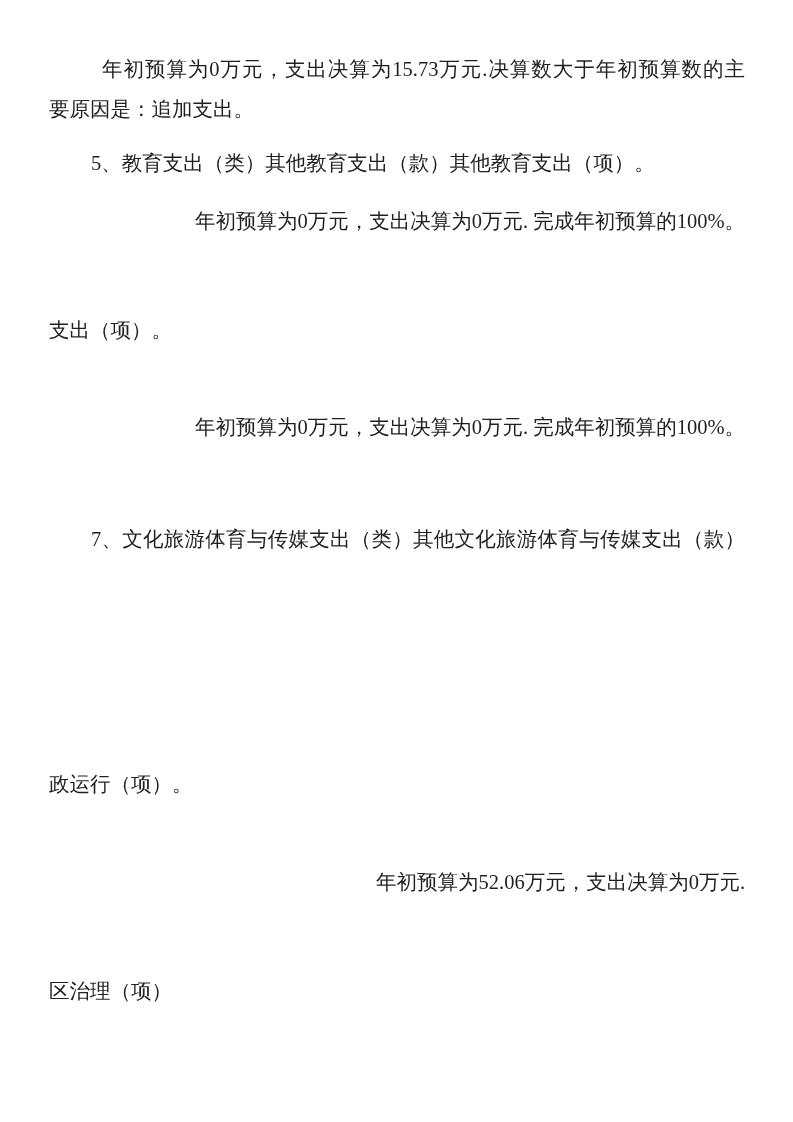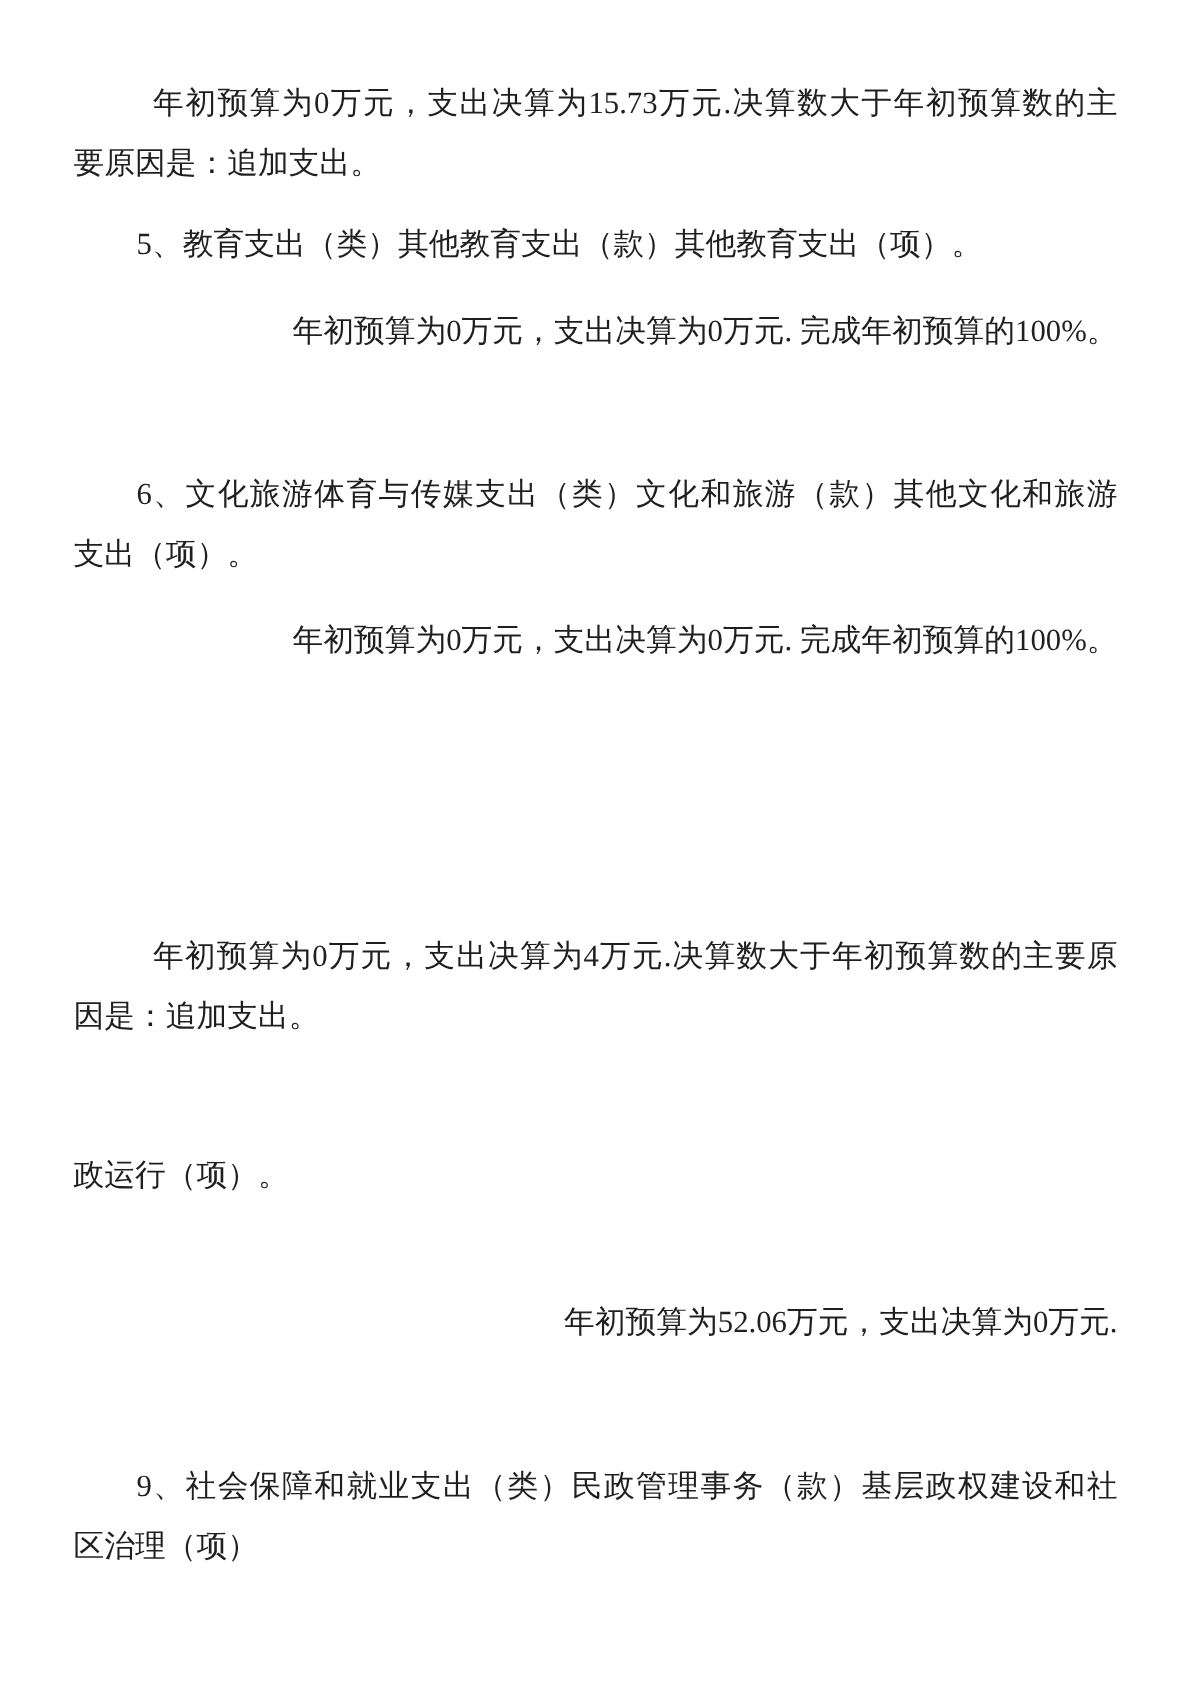"6、文化旅游体育与传媒支出（类）文化和旅游（款）其他文化和旅游" span.ln { html: <span>6、文化旅游体育与传媒支出（类）文化和旅游（款）其他文化和旅游</span> -> none }
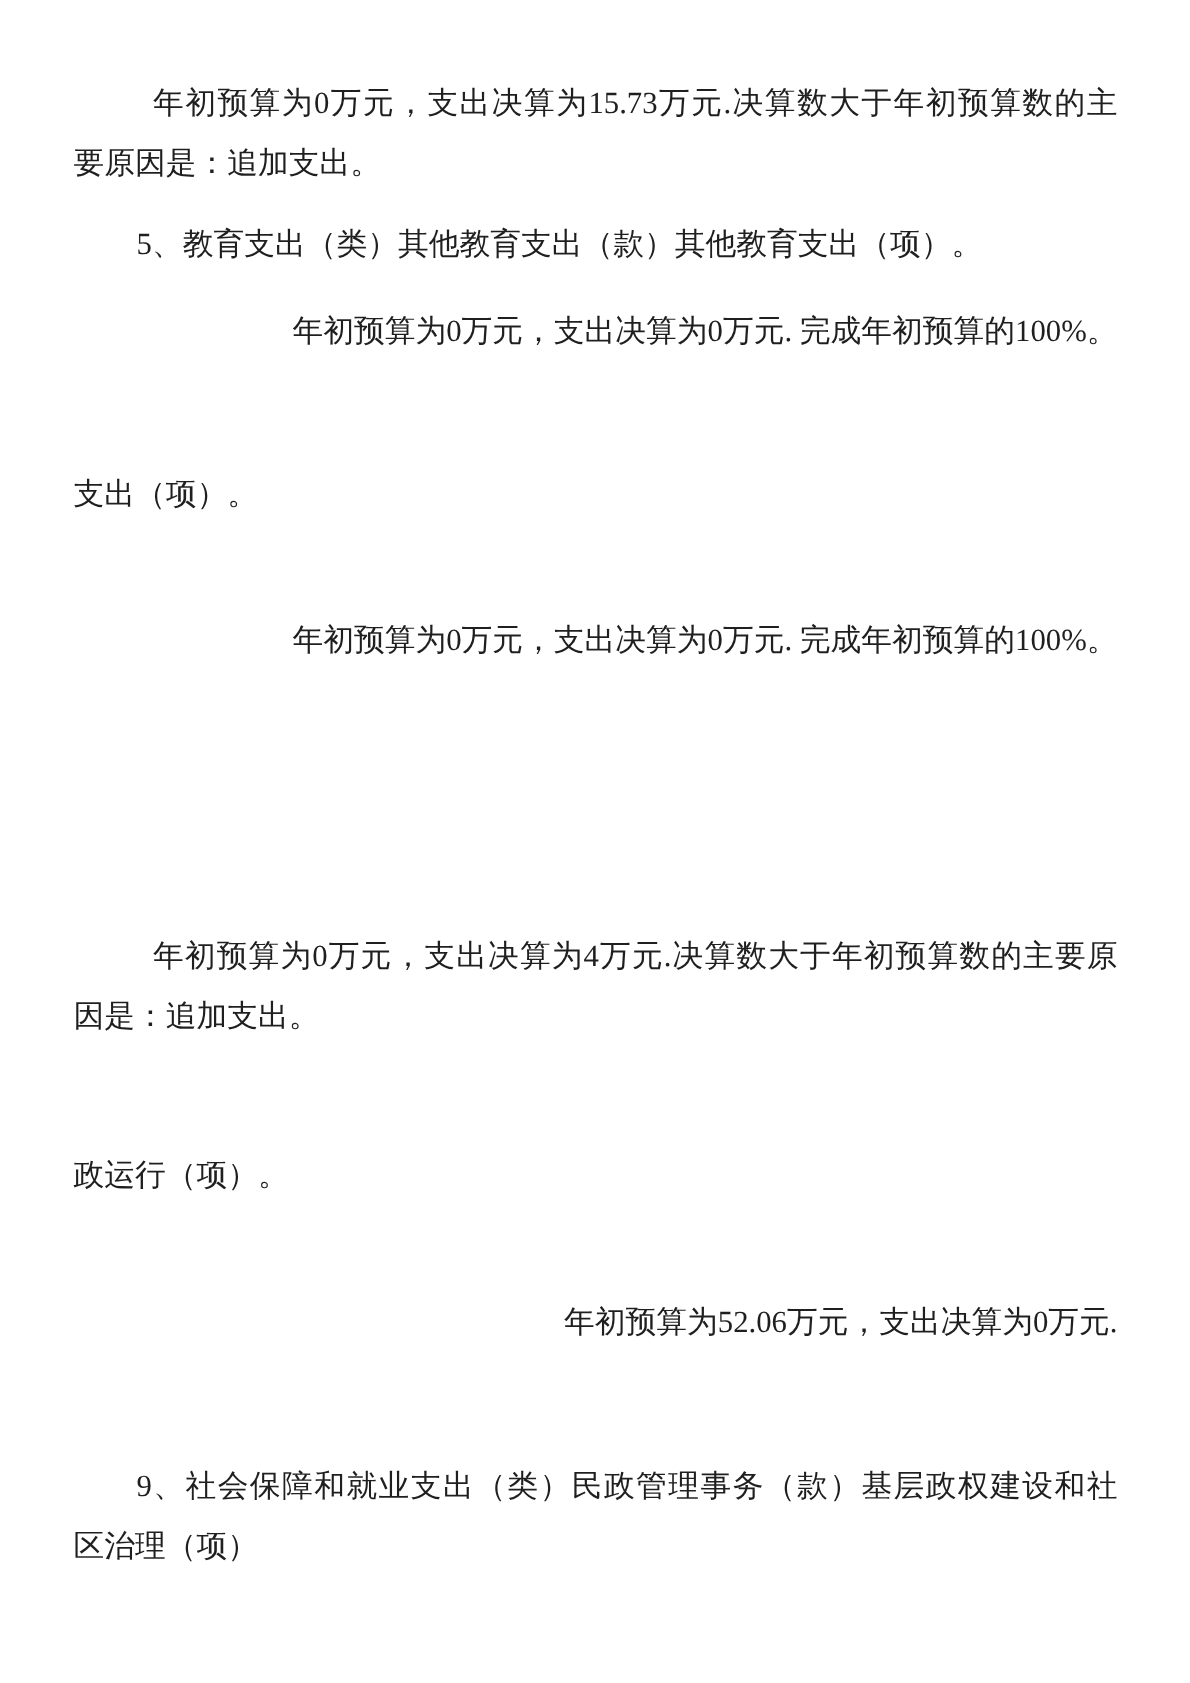"7、文化旅游体育与传媒支出（类）其他文化旅游体育与传媒支出（款）" span.ln { html: none -> <span>7、文化旅游体育与传媒支出（类）其他文化旅游体育与传媒支出（款）</span> }
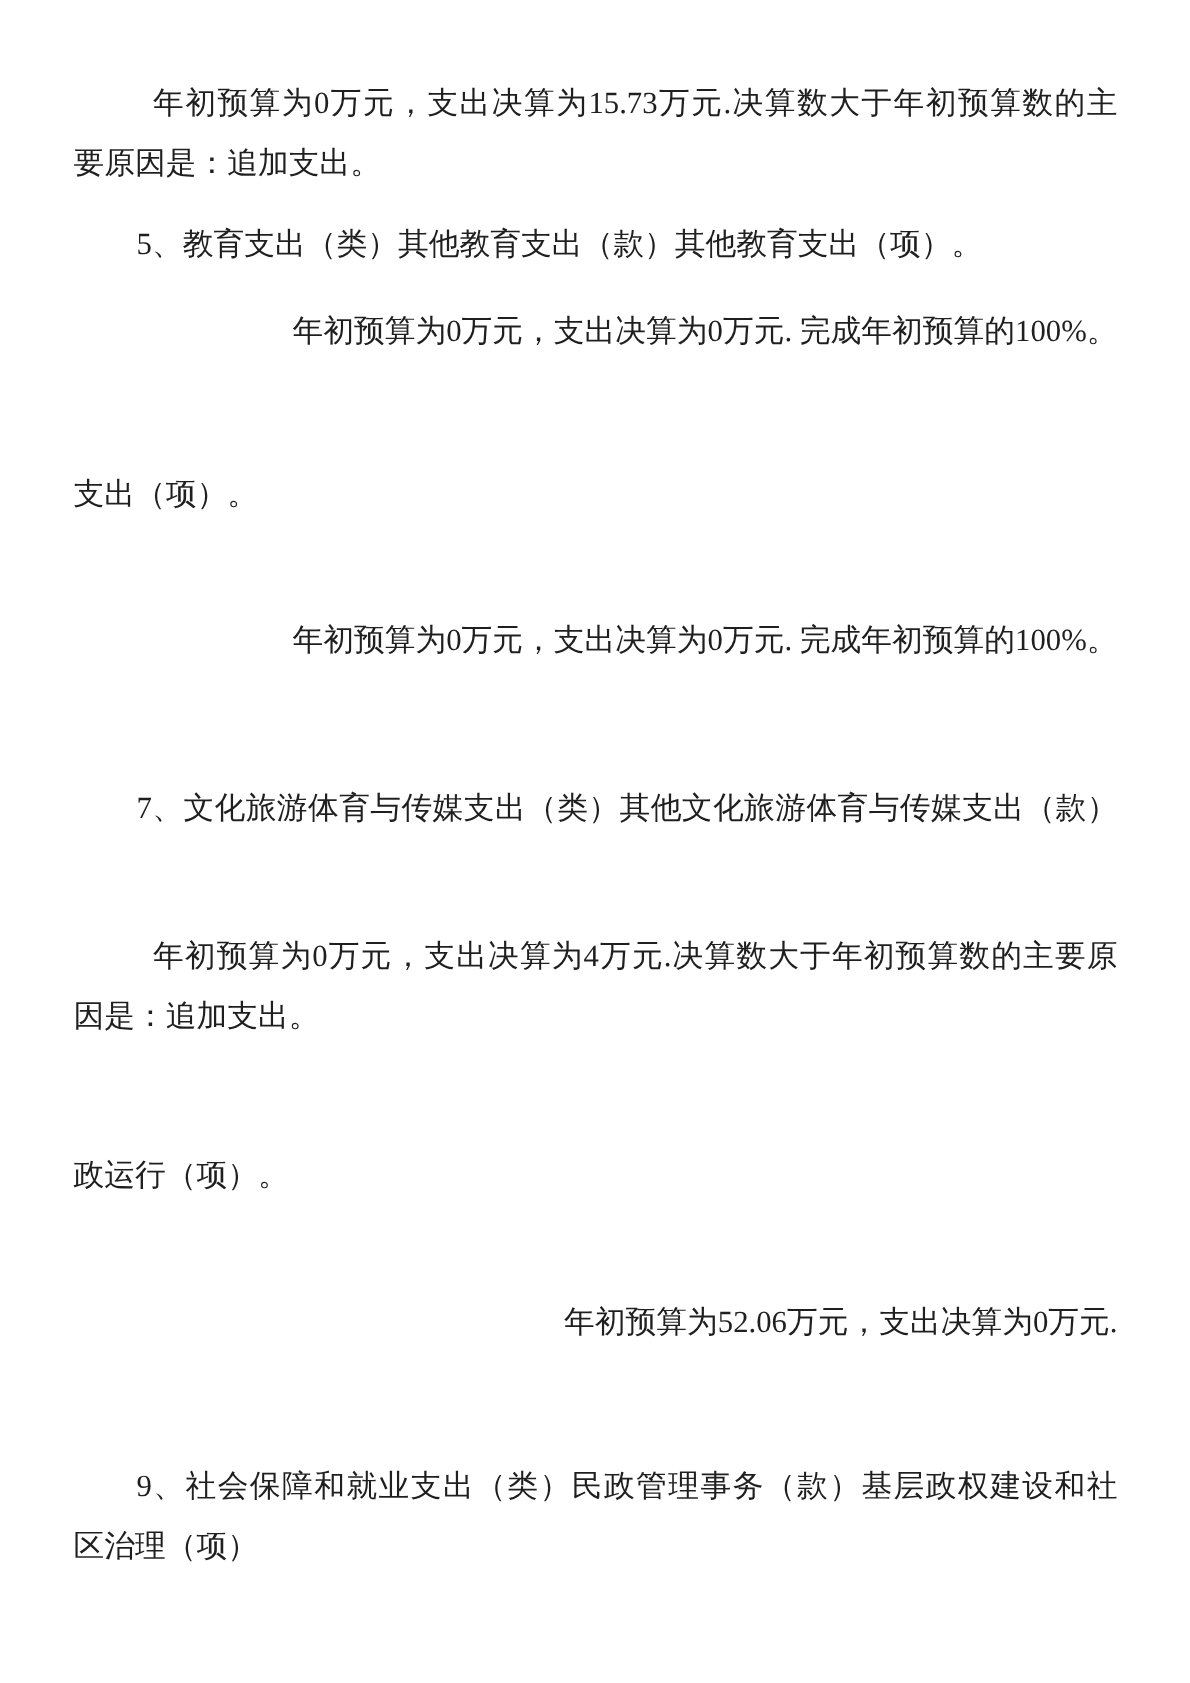"年初预算为0万元，支出决算为4万元.决算数大于年初预算数的主要原" p.para { html: <p> <span>年初预算为0万元，支出决算为4万元.决算数大于年初预算数的主要原</span> <span>因是：追加支出。</span> </p> -> none }
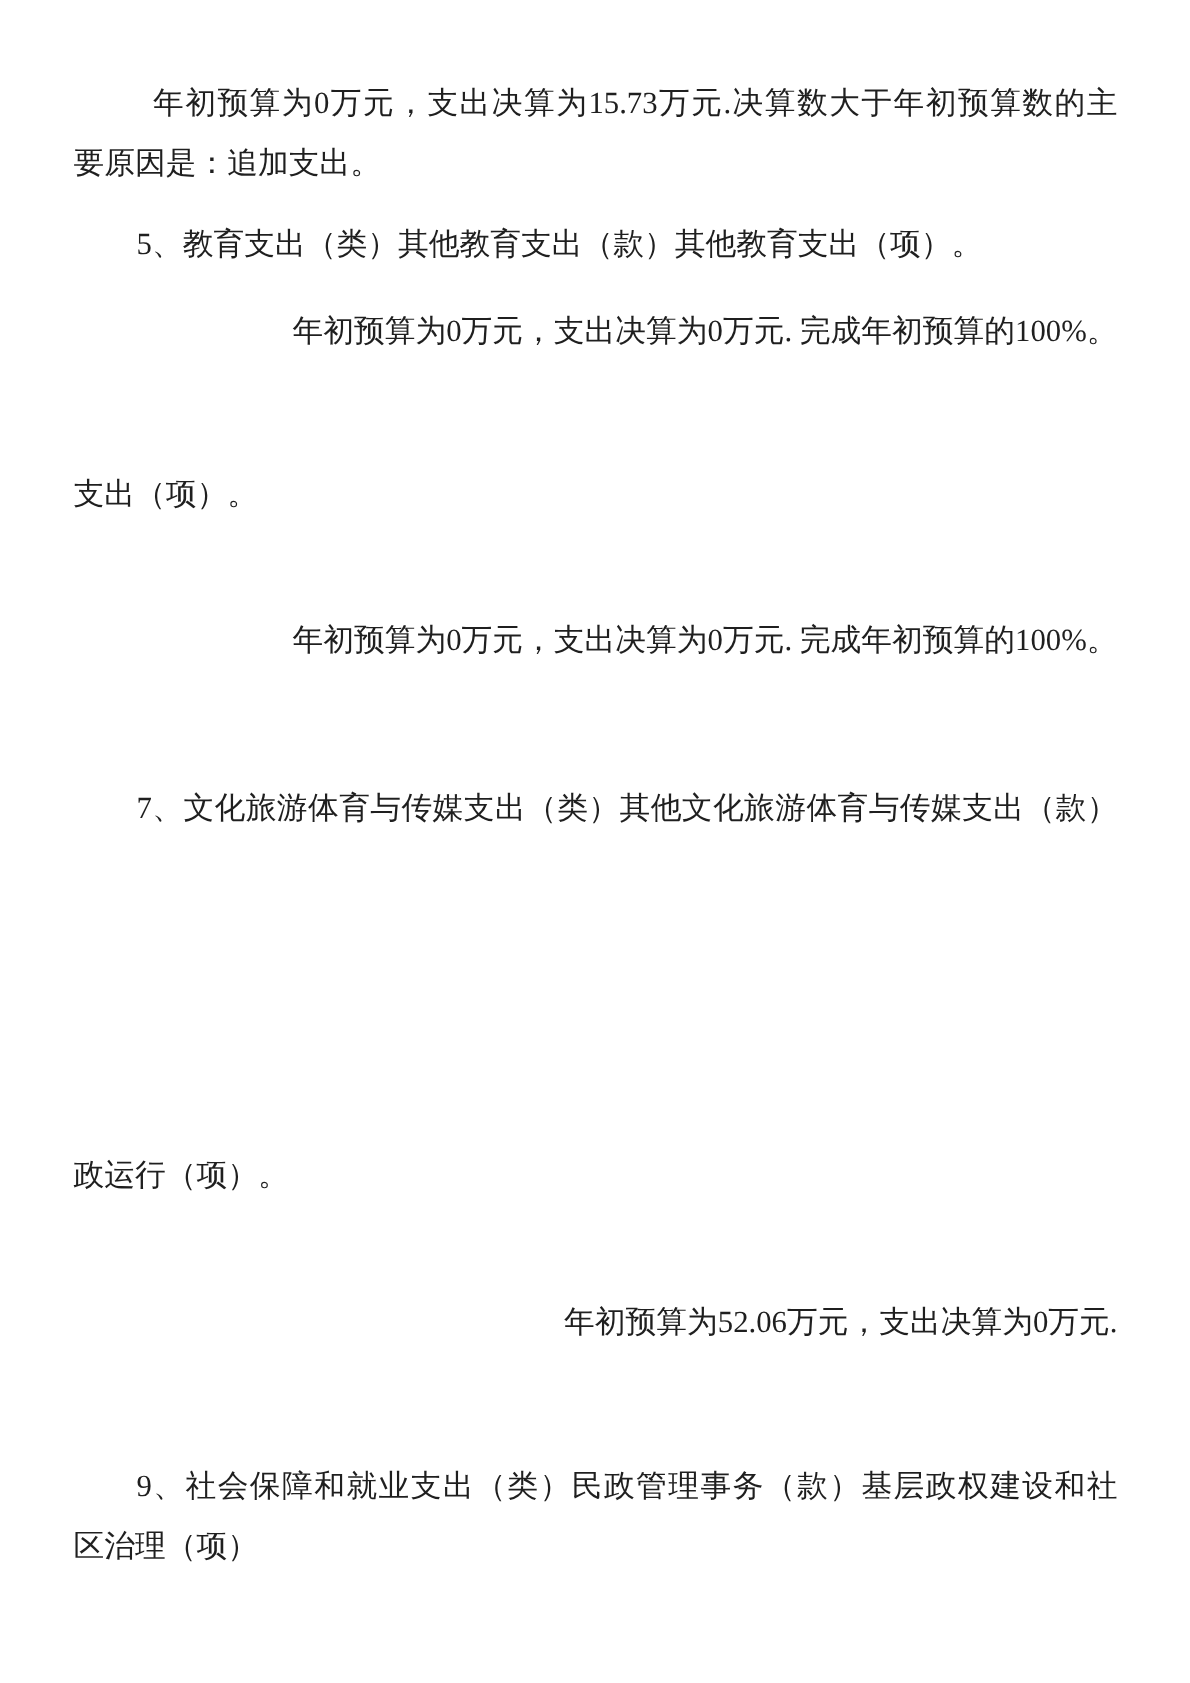"9、社会保障和就业支出（类）民政管理事务（款）基层政权建设和社" span.ln { html: <span>9、社会保障和就业支出（类）民政管理事务（款）基层政权建设和社</span> -> none }
